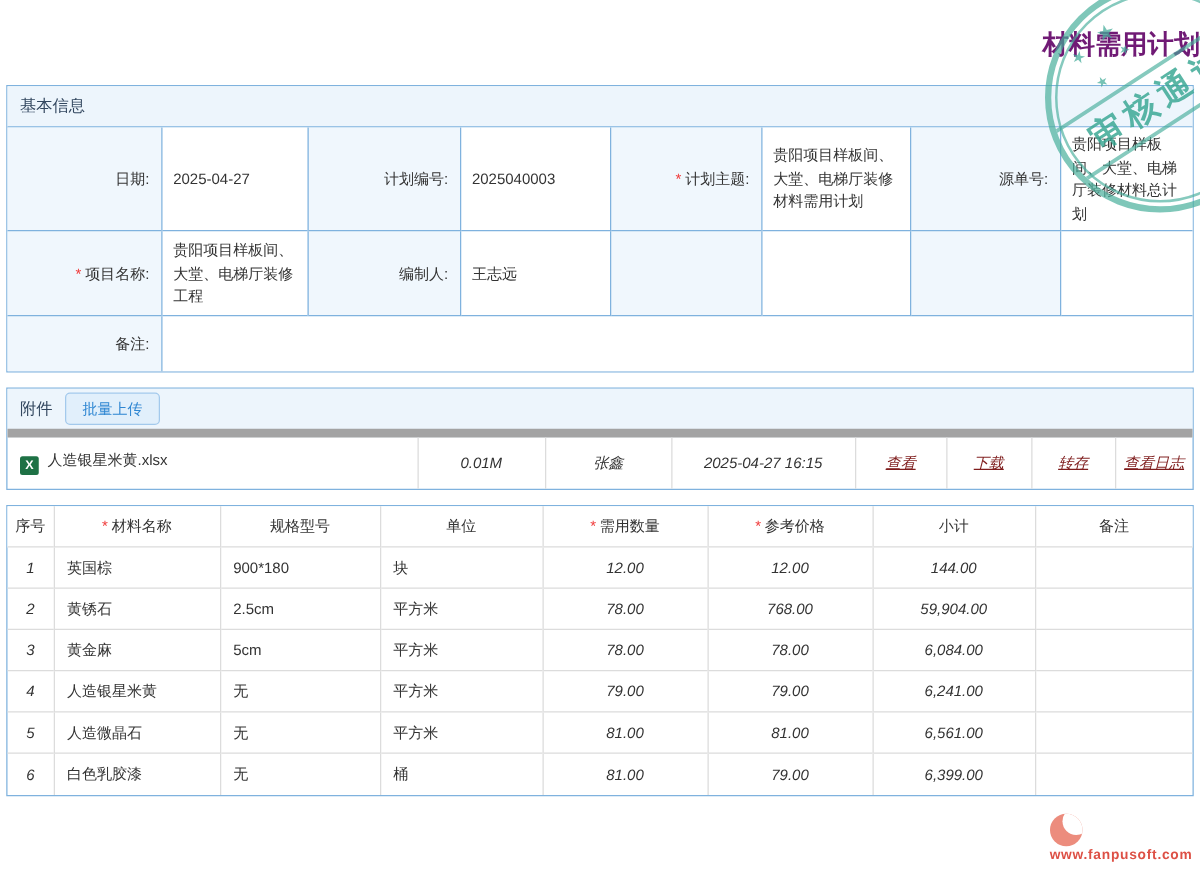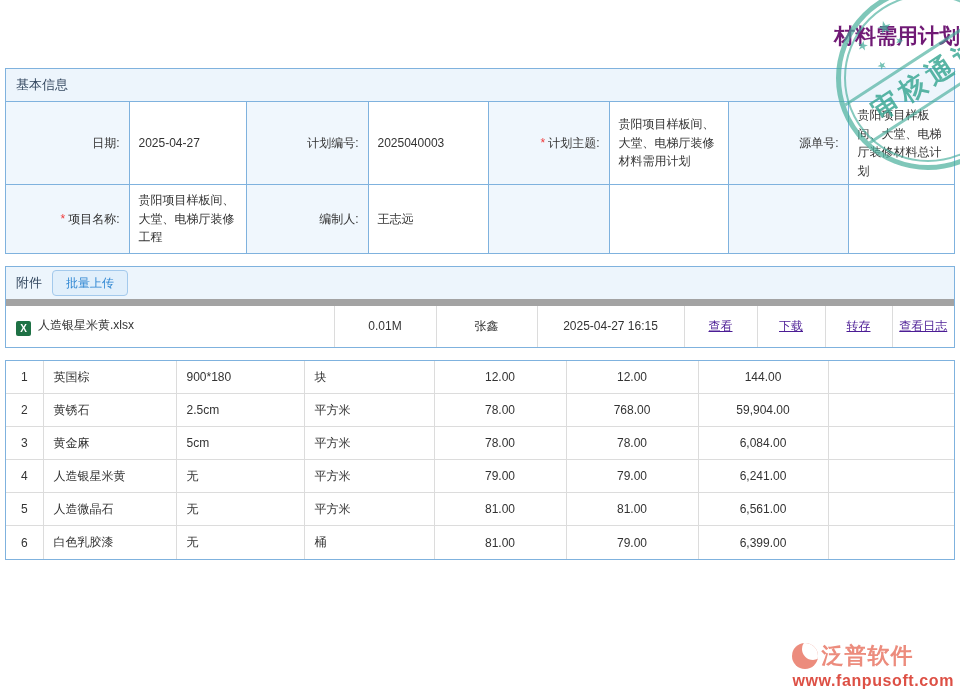"备注:" tr.r3 { html: none -> <tr> <td><span>备注:</span></td> <td></td> </tr> }
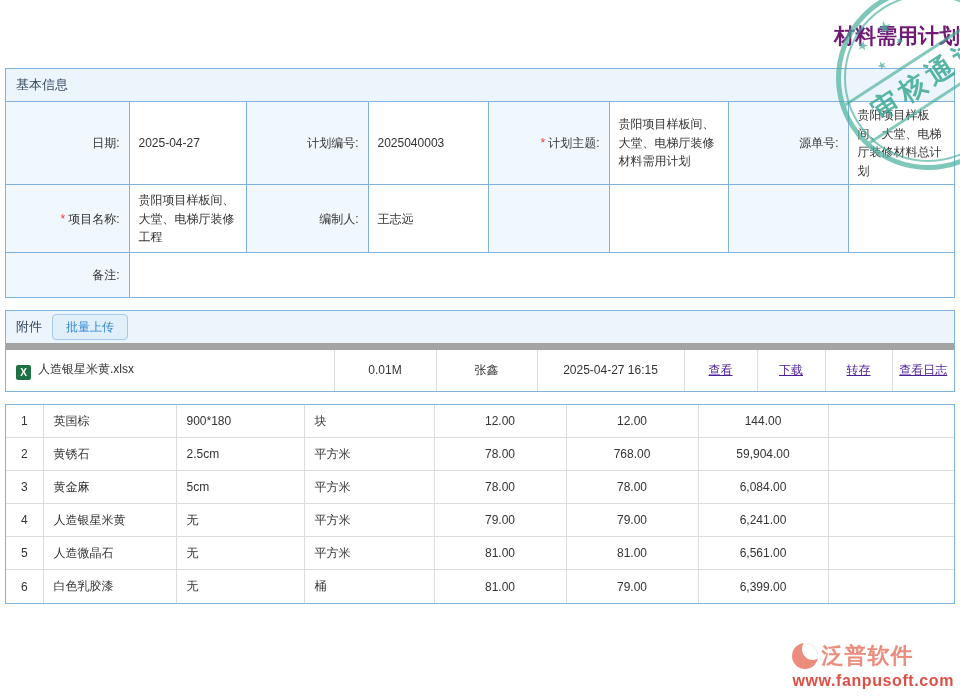"0.01M" .data-tbl .cell-c { font-style: none -> italic }
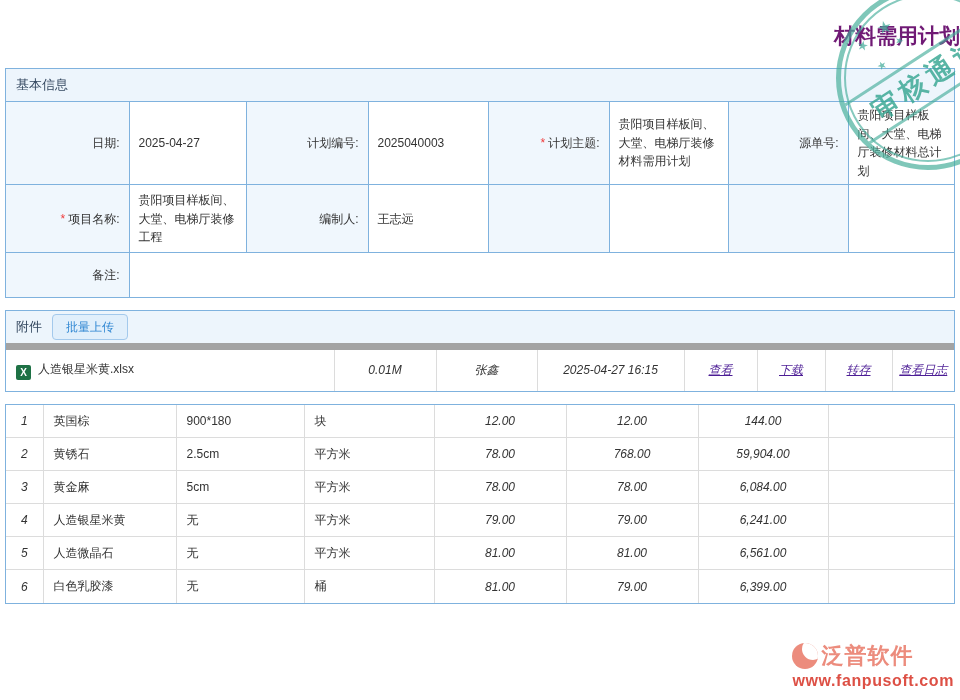"查看" .lnk { color: #4c1d95 -> #7f1d1d }
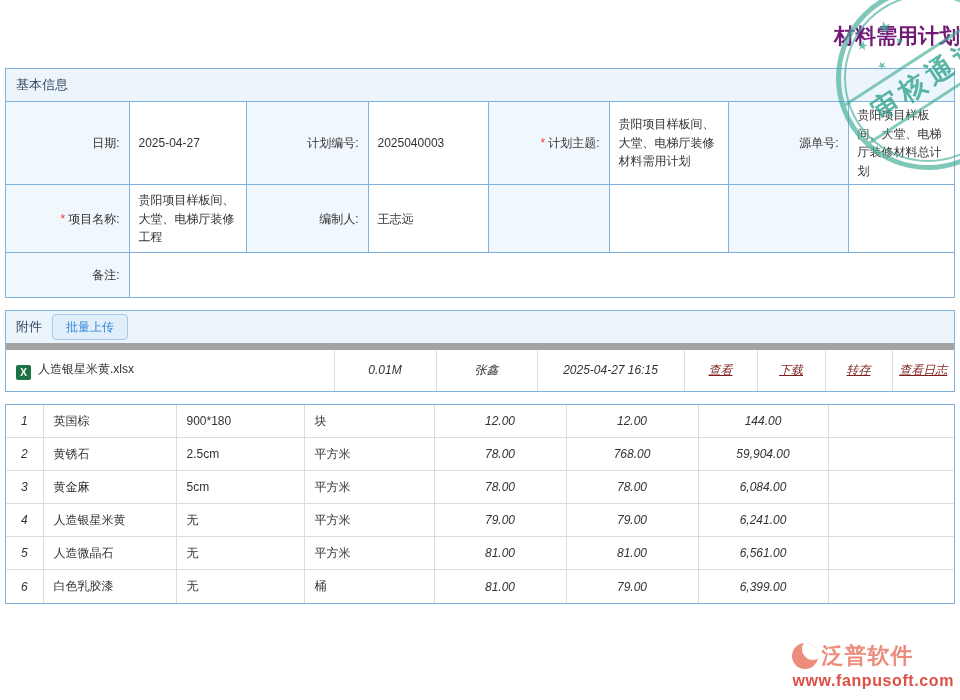"序号" tr.head { html: none -> <tr> <td>序号</td> <td><span>*</span><span>材料名称</span></td> <td>规格型号</td> <td>单位</td> <td><span>*</span><span>需用数量</span></td> <td><span>*</span><span>参考价格</span></td> <td>小计</td> <td>备注</td> </tr> }
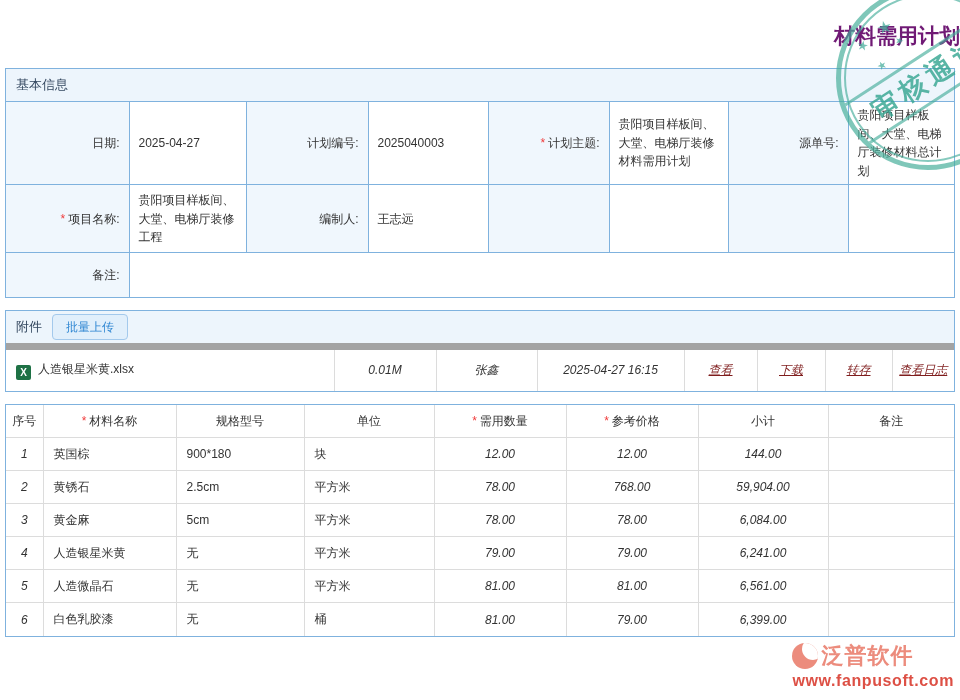"泛普软件" span.fanpu-name { html: <span>泛普软件</span> -> none }
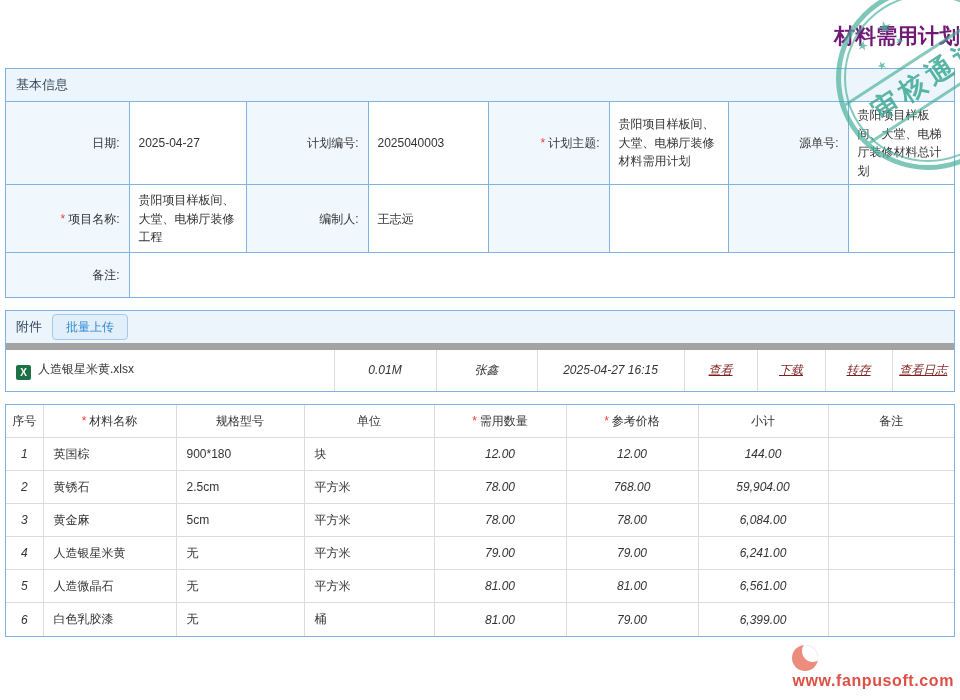"www.fanpusoft.com" .fanpu-url { font-size: 16px -> 11px }
